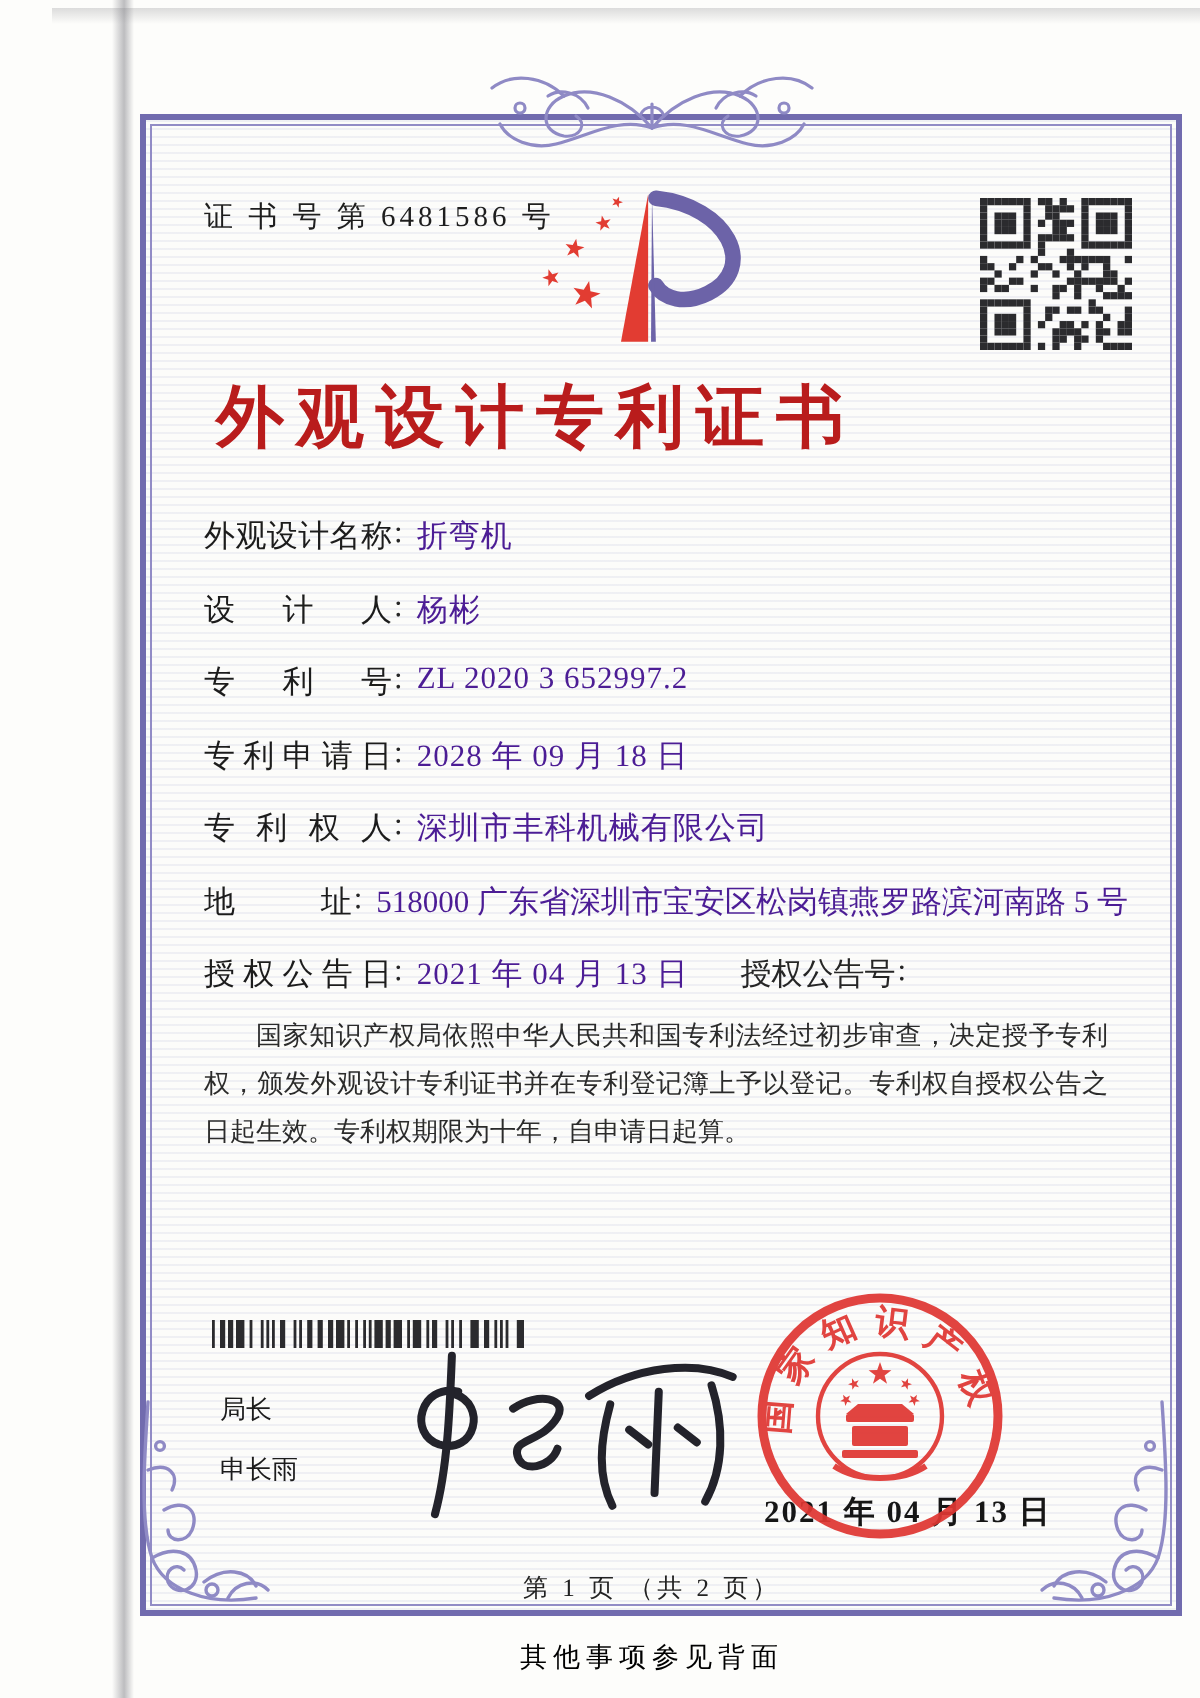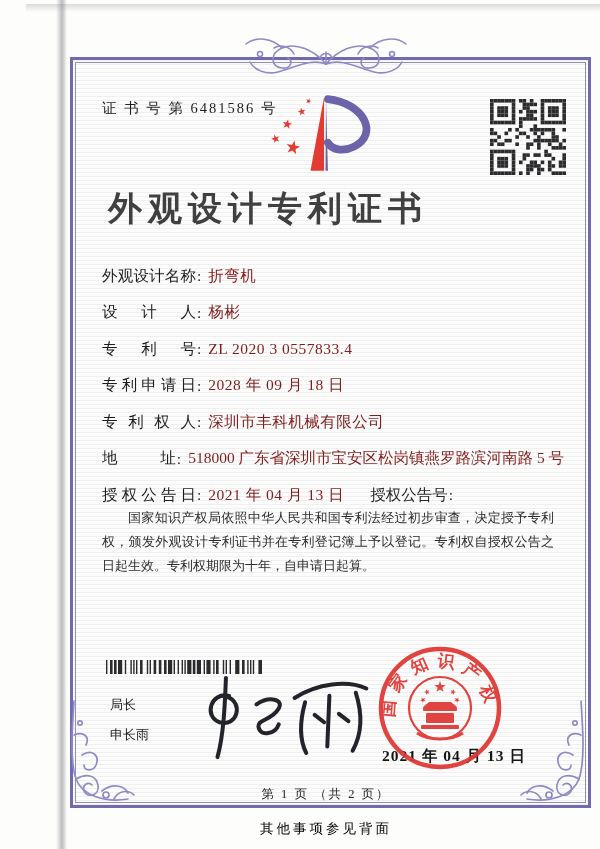"外观设计专利证书" .title { color: #404040 -> #b91c1c }
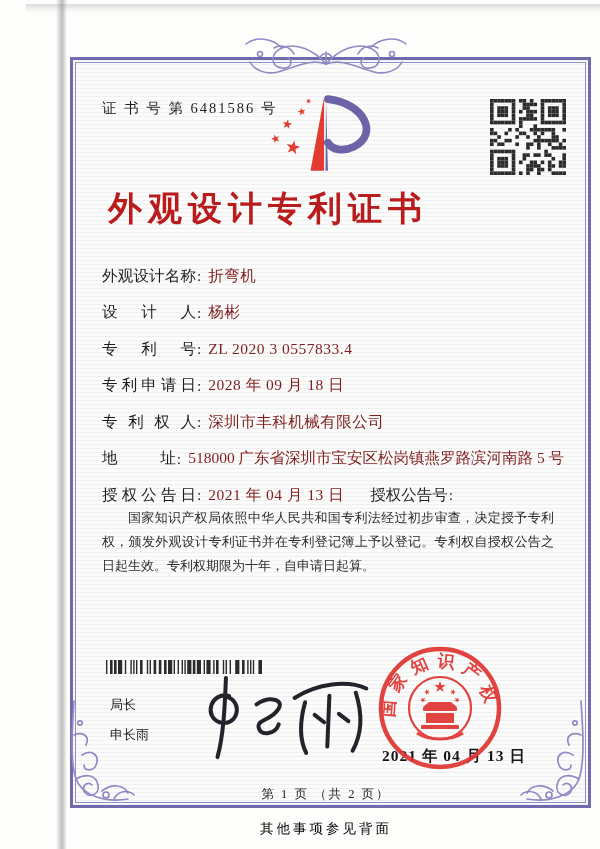"外观设计名称" .frow { align-items: center -> flex-start }
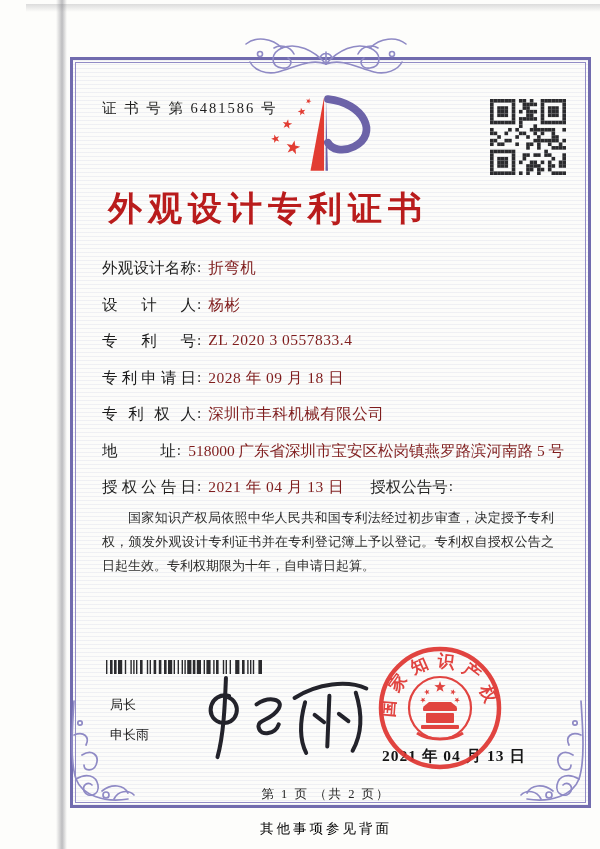"折弯机" .fvalue { color: #7f1d1d -> #4c1d95 }
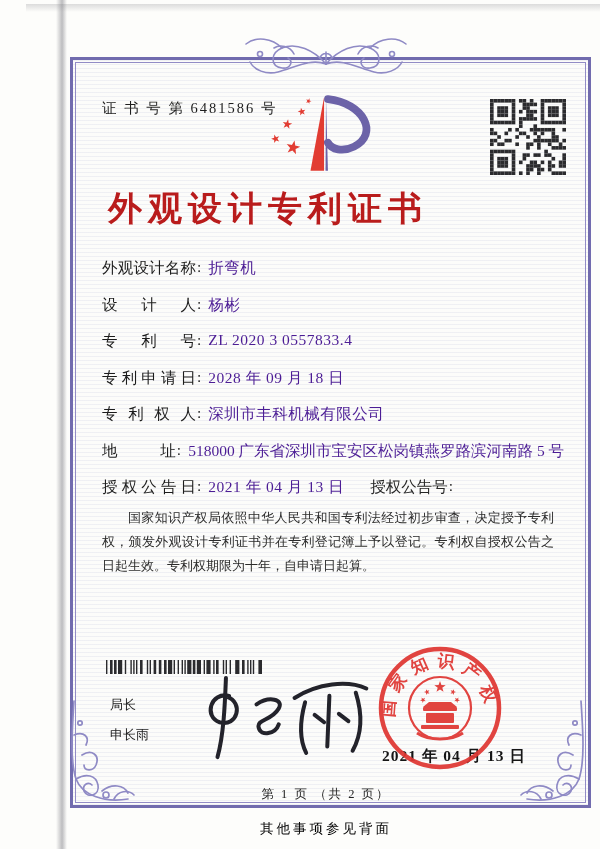"ZL 2020 3 0557833.4" span.fvalue { text: 0557833.4 -> 652997.2 }
